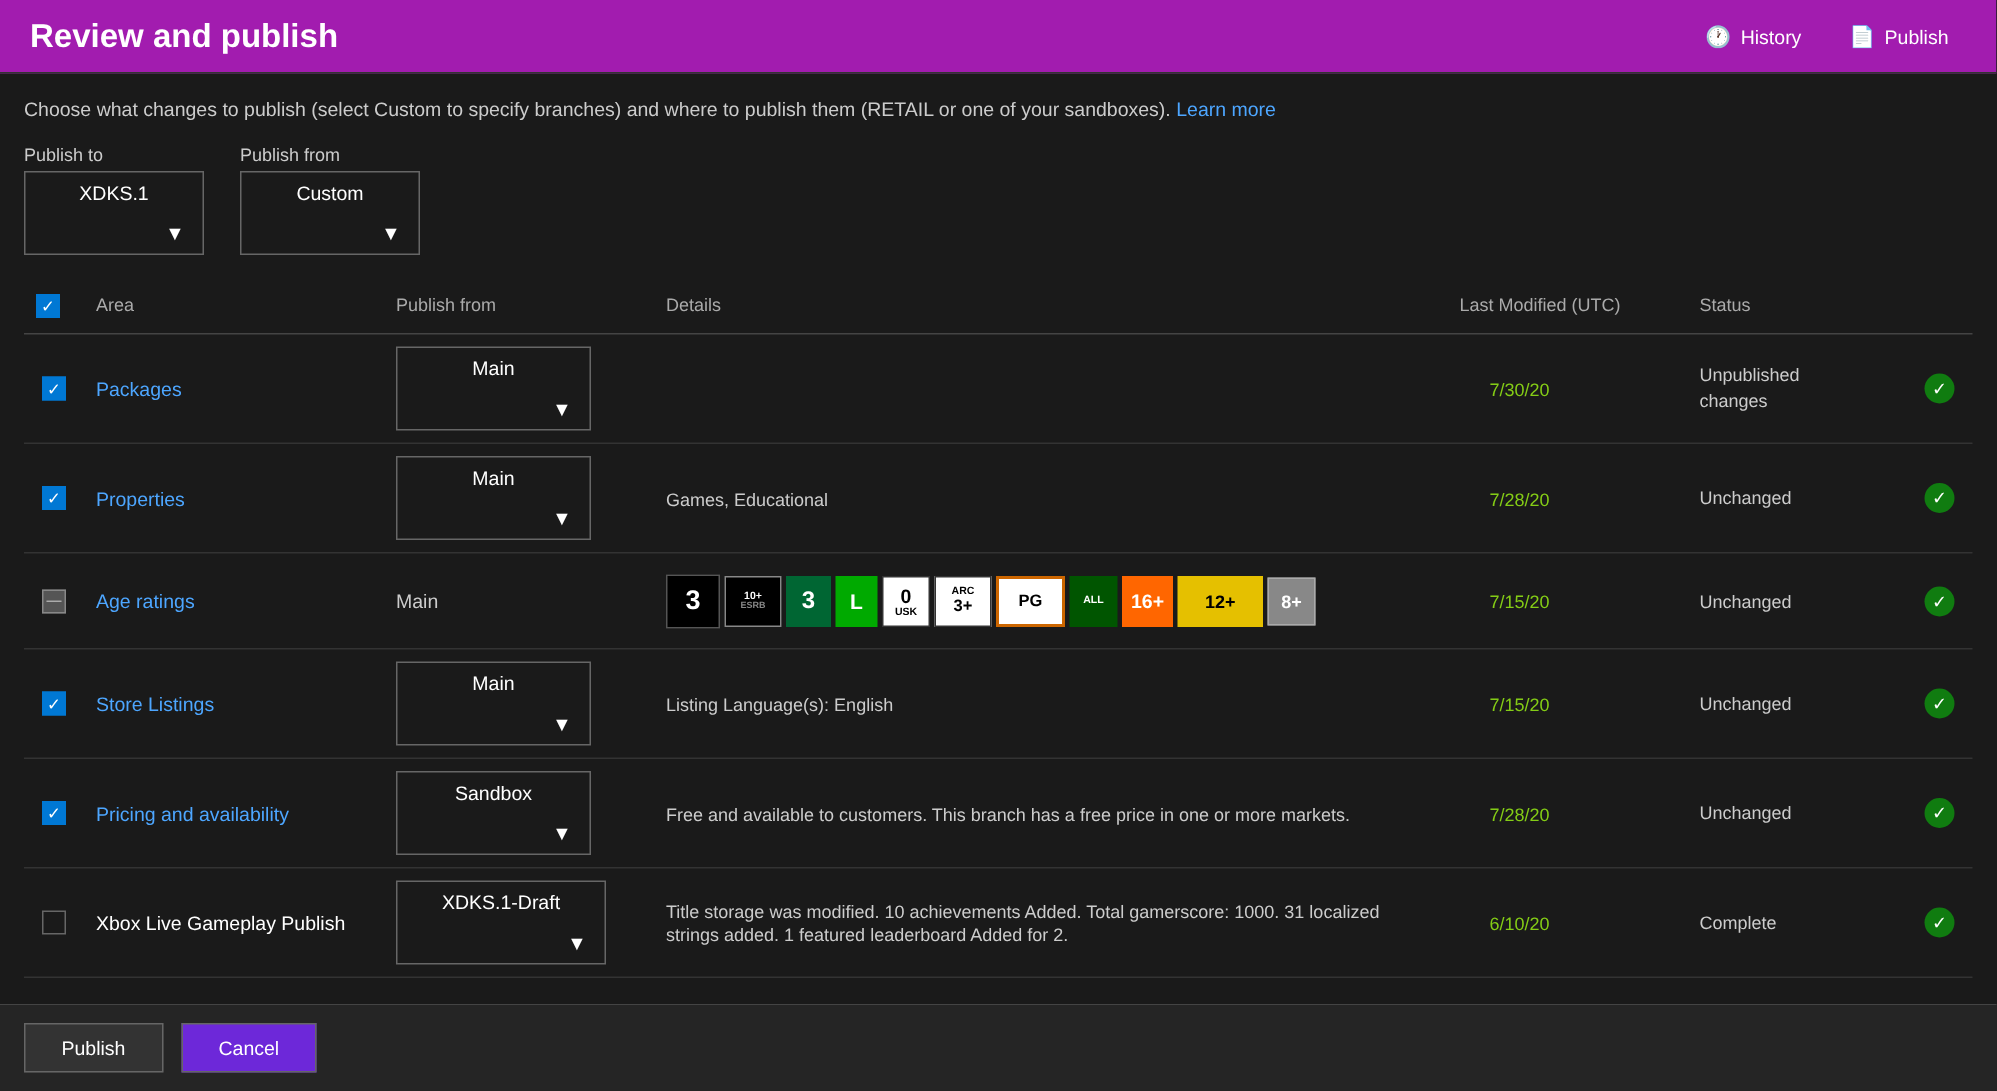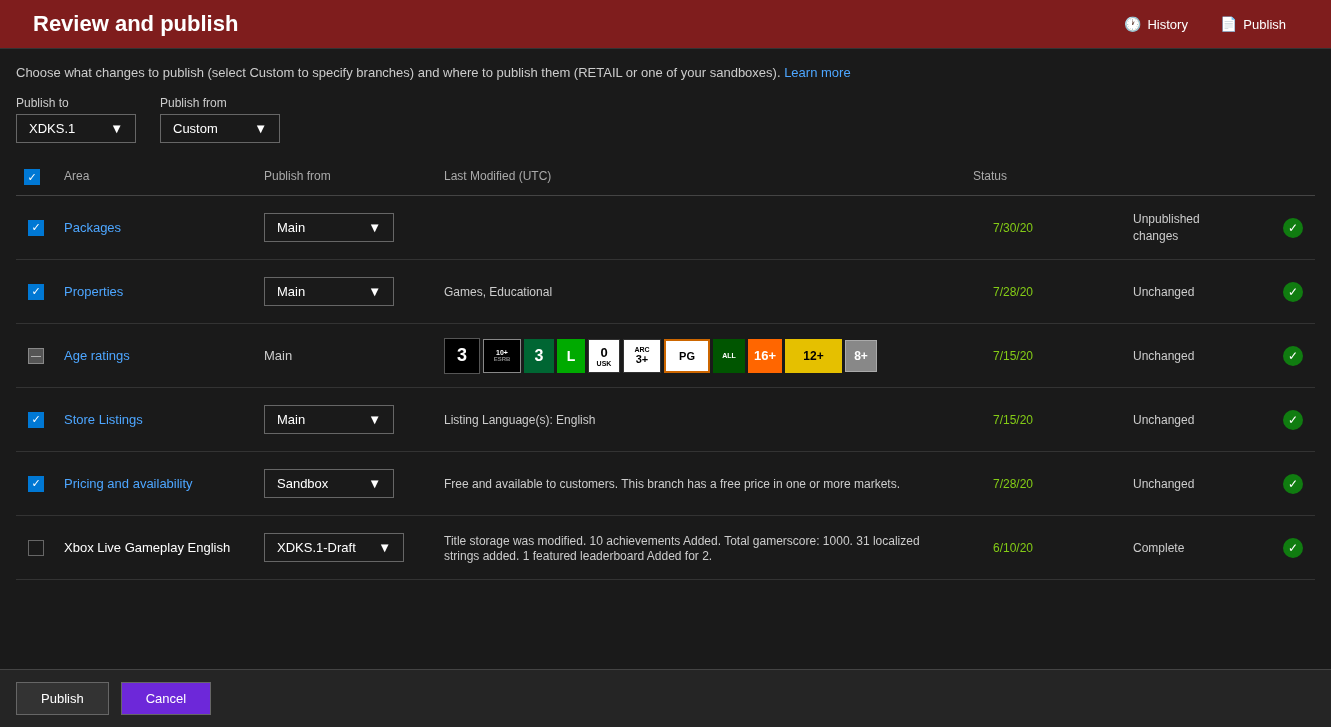"Review and publish" .header { background: #7f1d1d -> #a21caf; padding: 10px 33px -> 10px 20px }
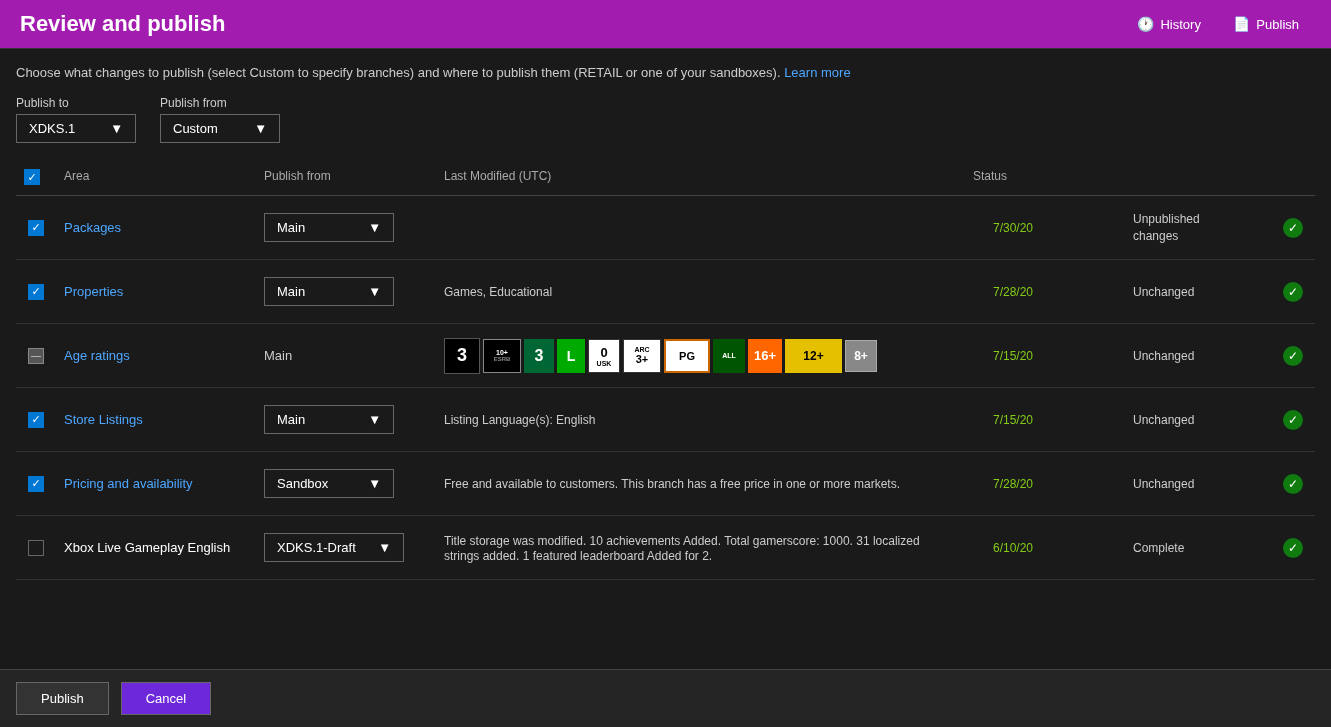"XDKS.1" .dropdown-btn { flex-direction: none -> column }
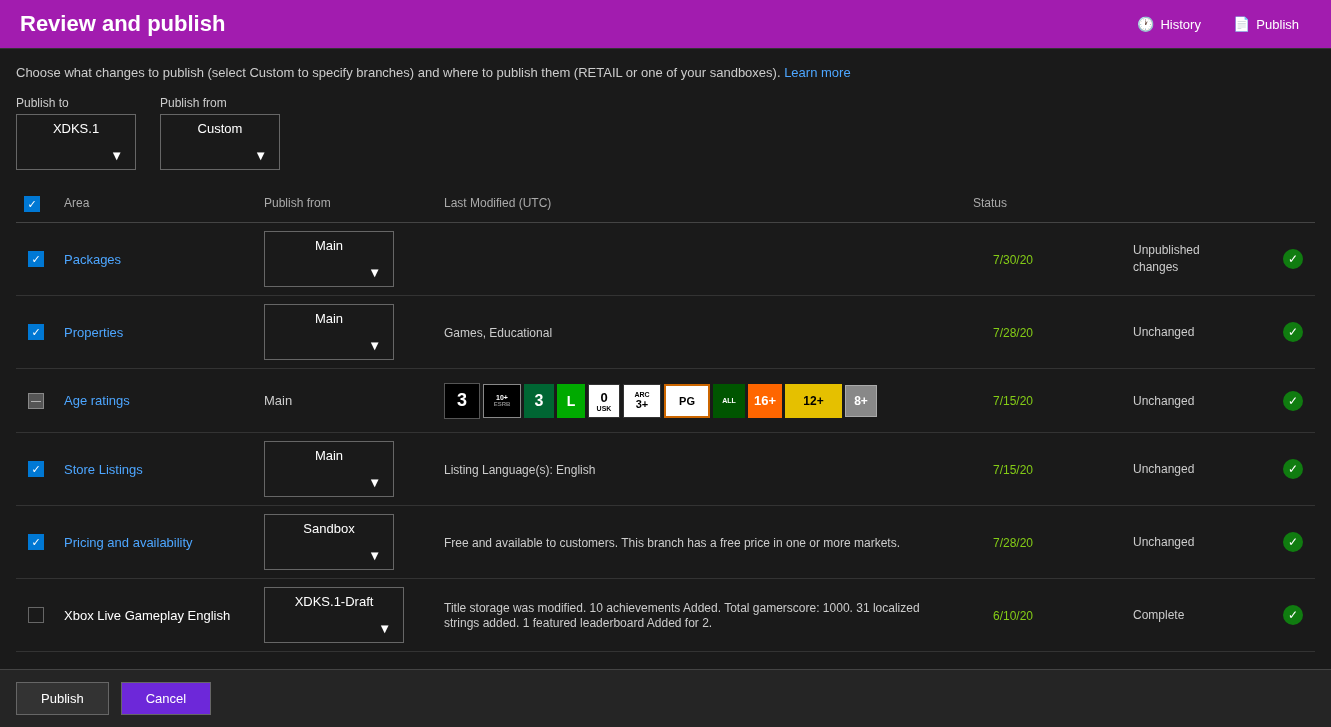"Details" div { html: none -> <div>Details</div> }
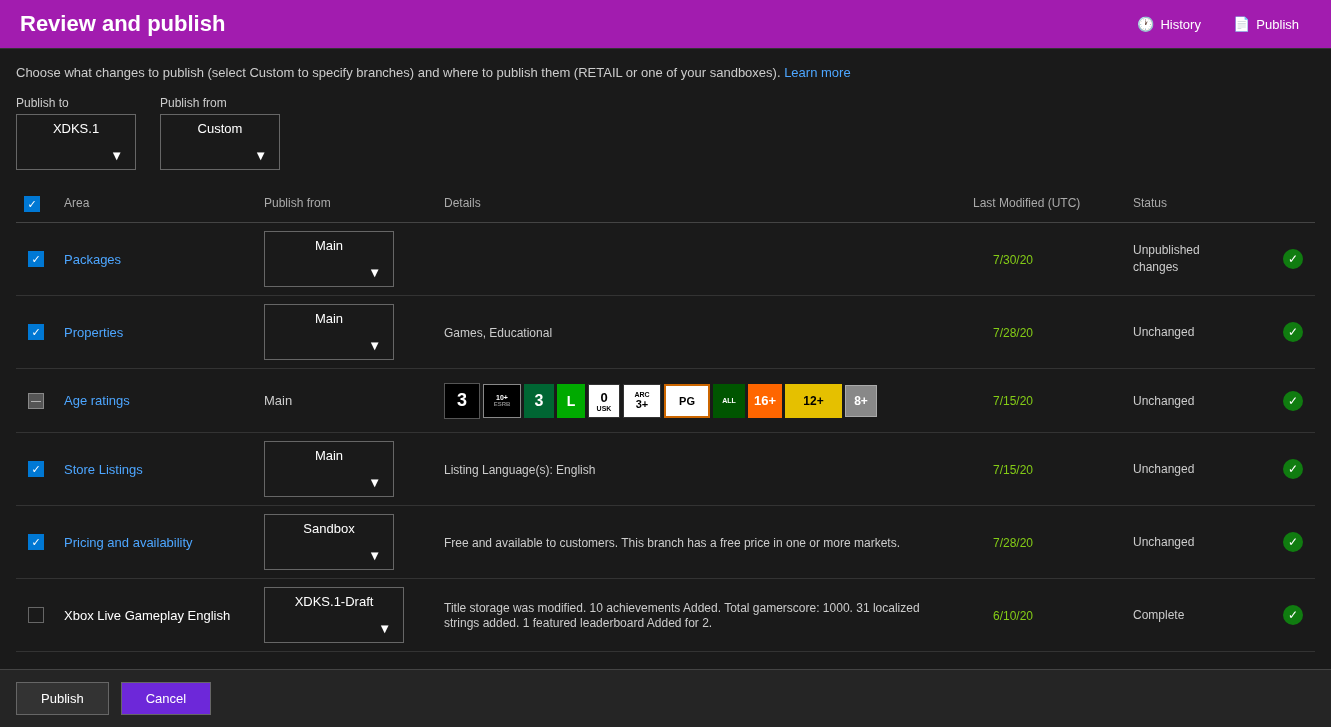"Xbox Live Gameplay English" span.area-name-plain { text: English -> Publish }
